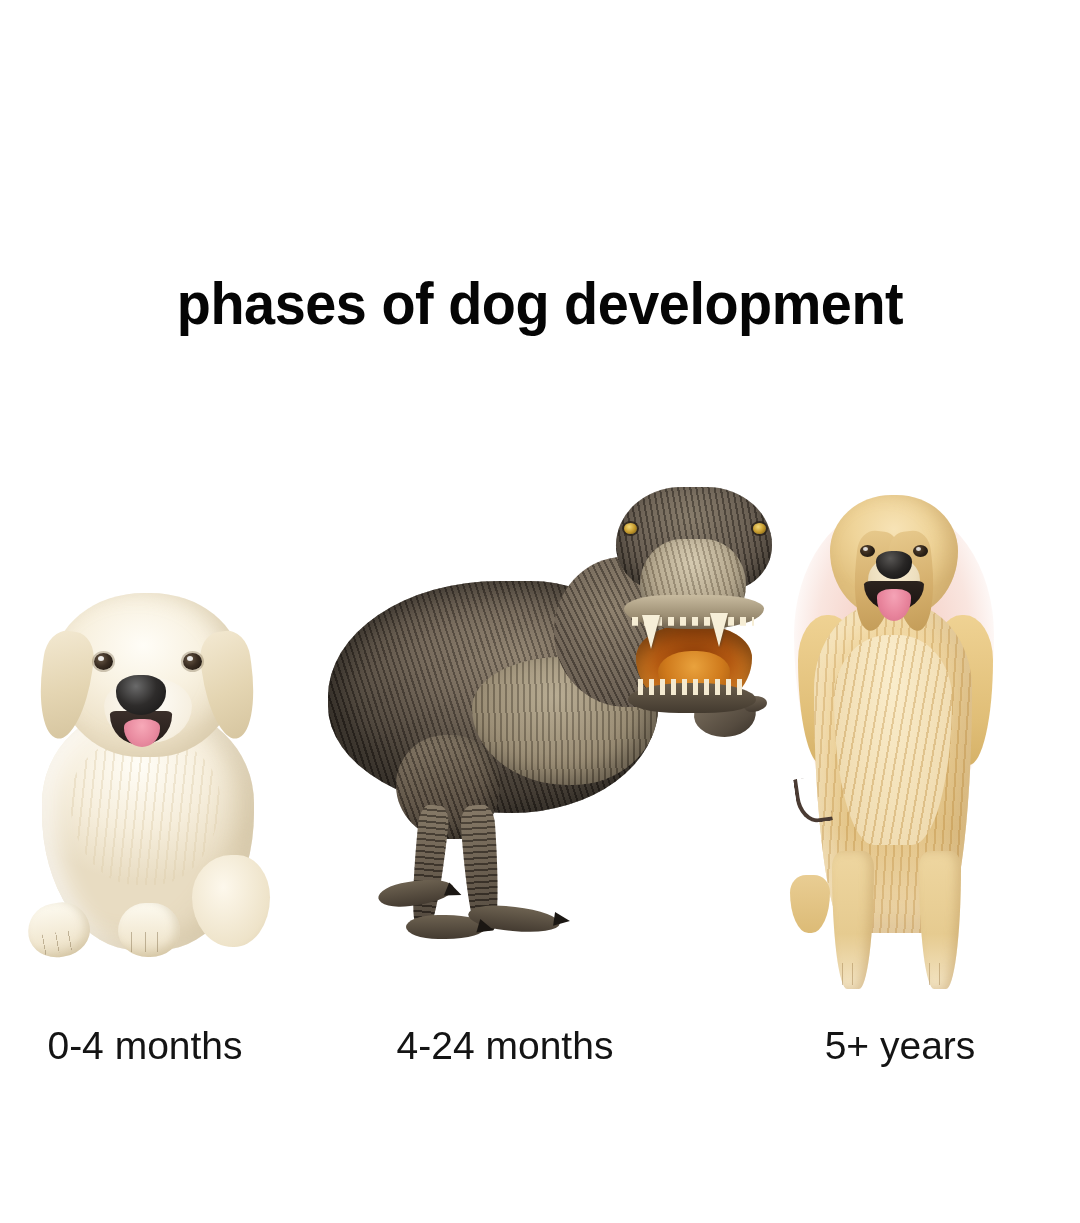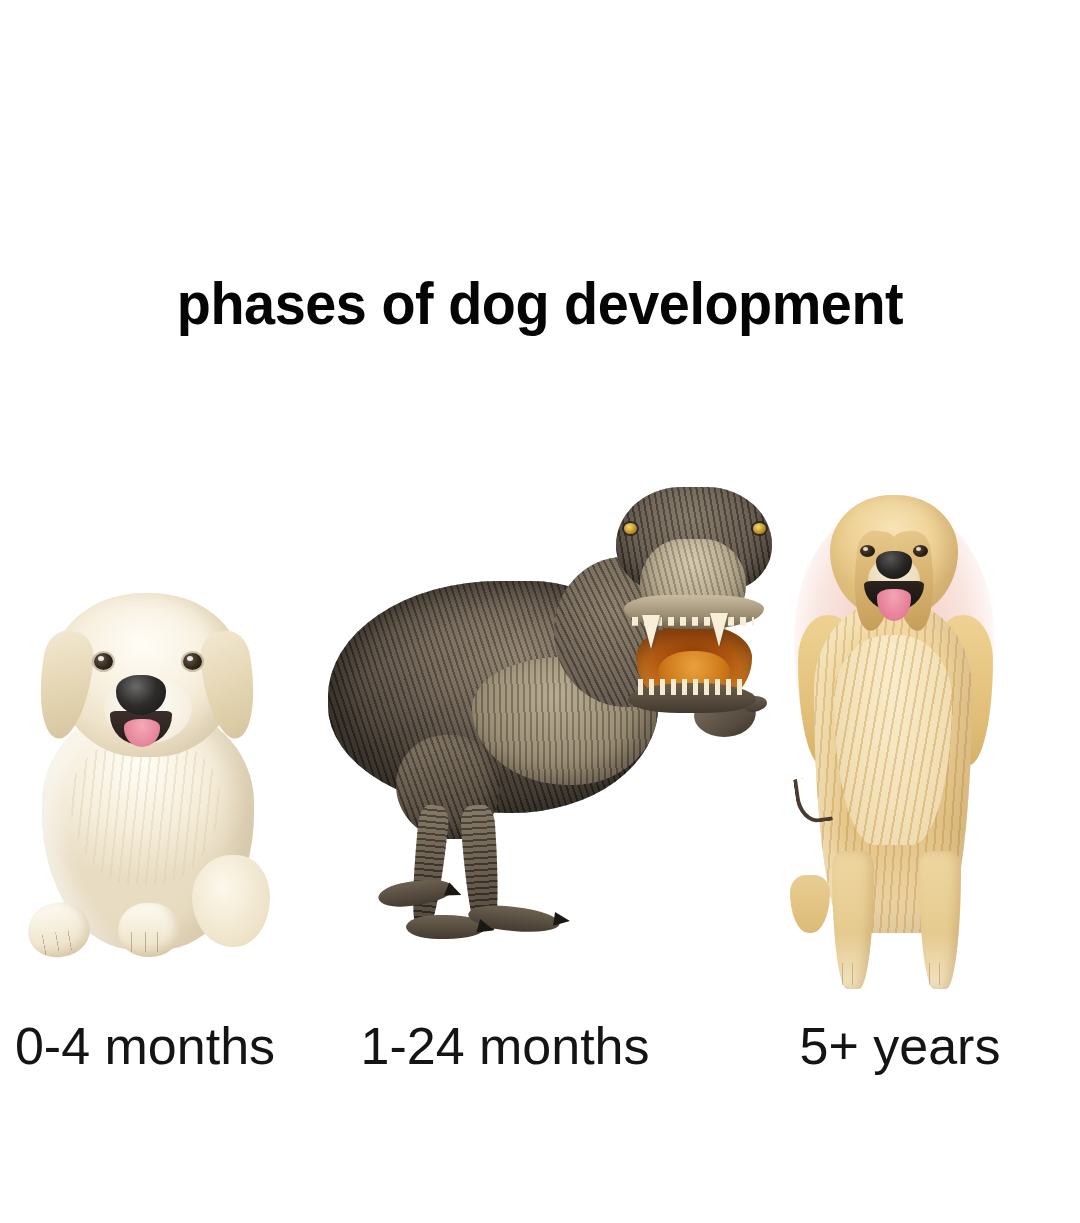"0-4 months" .caption { font-size: 52px -> 39px }
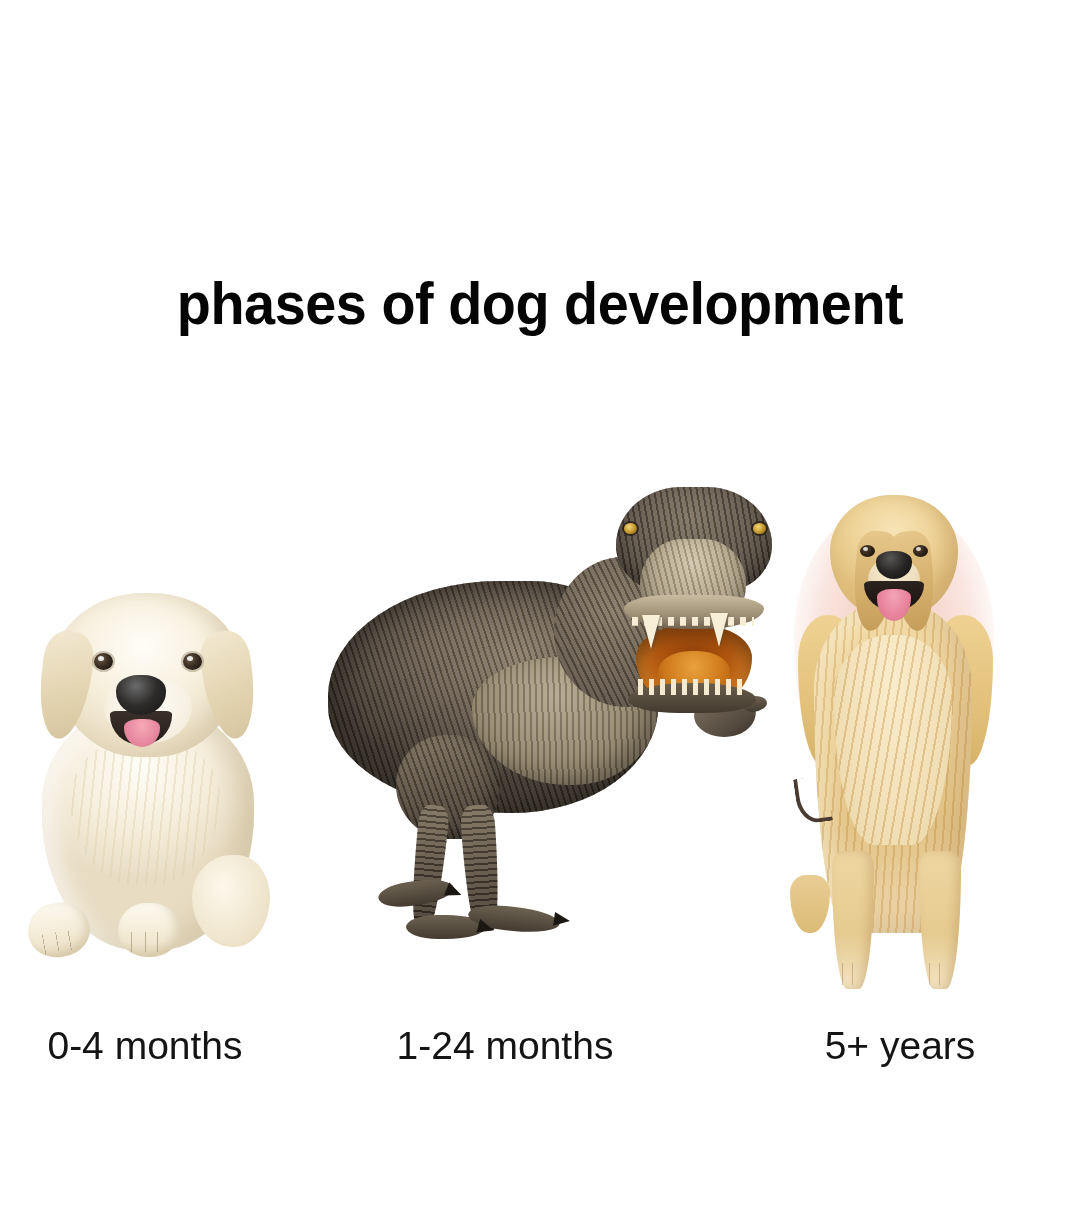"1-24 months" div.caption { text: 1-24 -> 4-24 }
